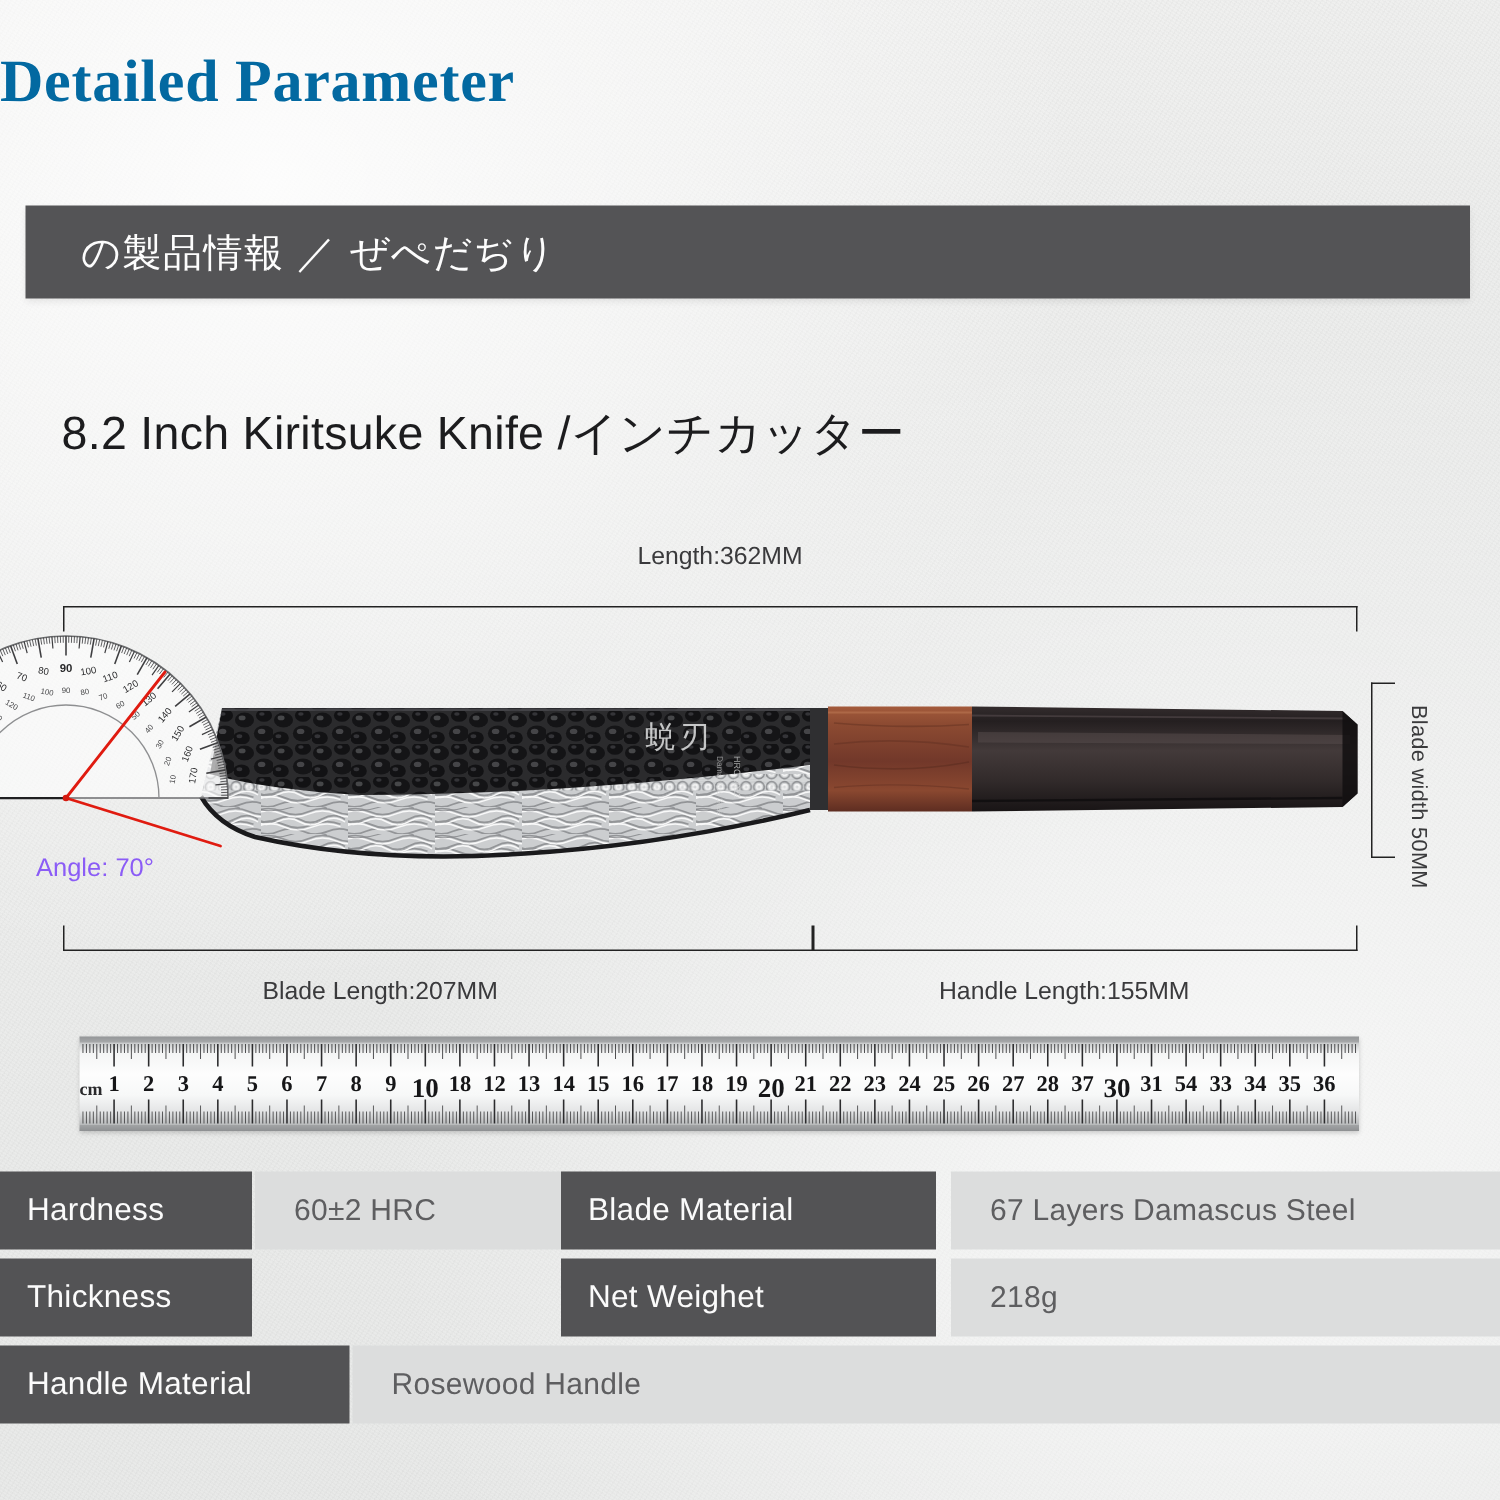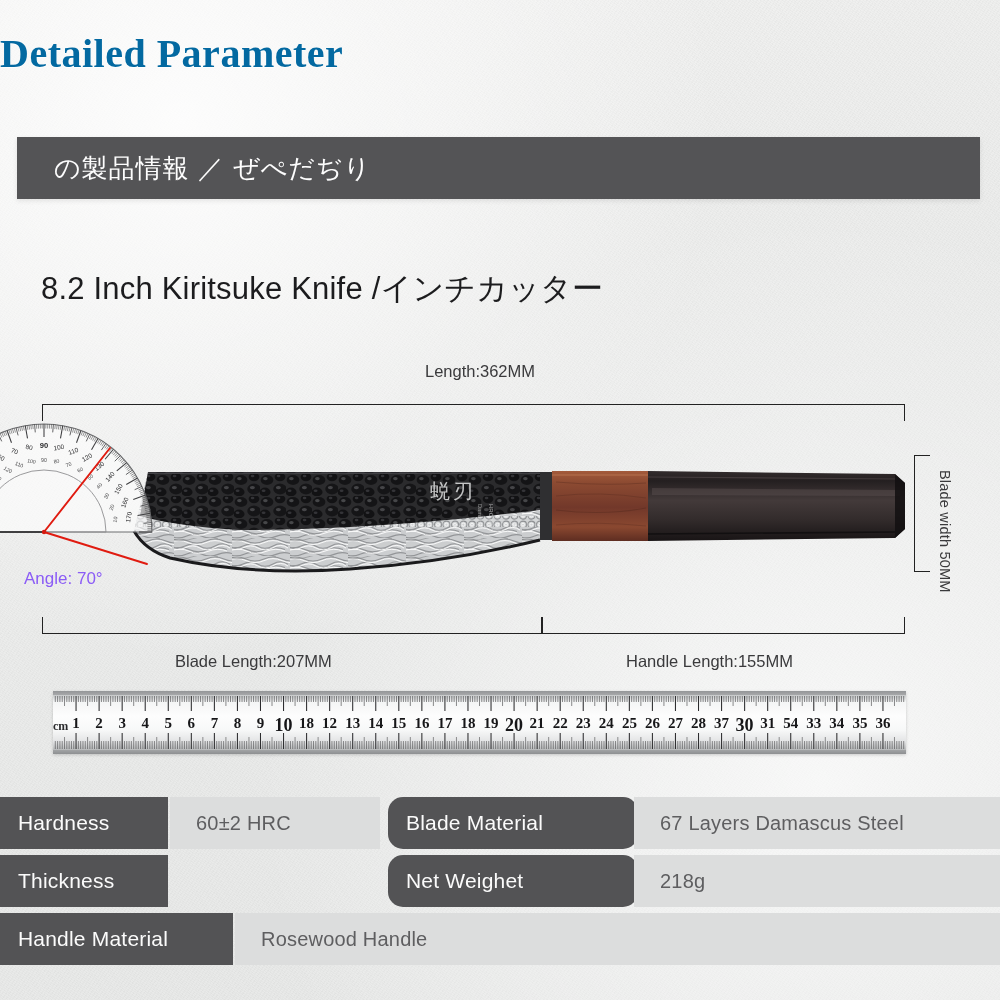"Hardness" #spec-table { margin-top: 16px -> none }
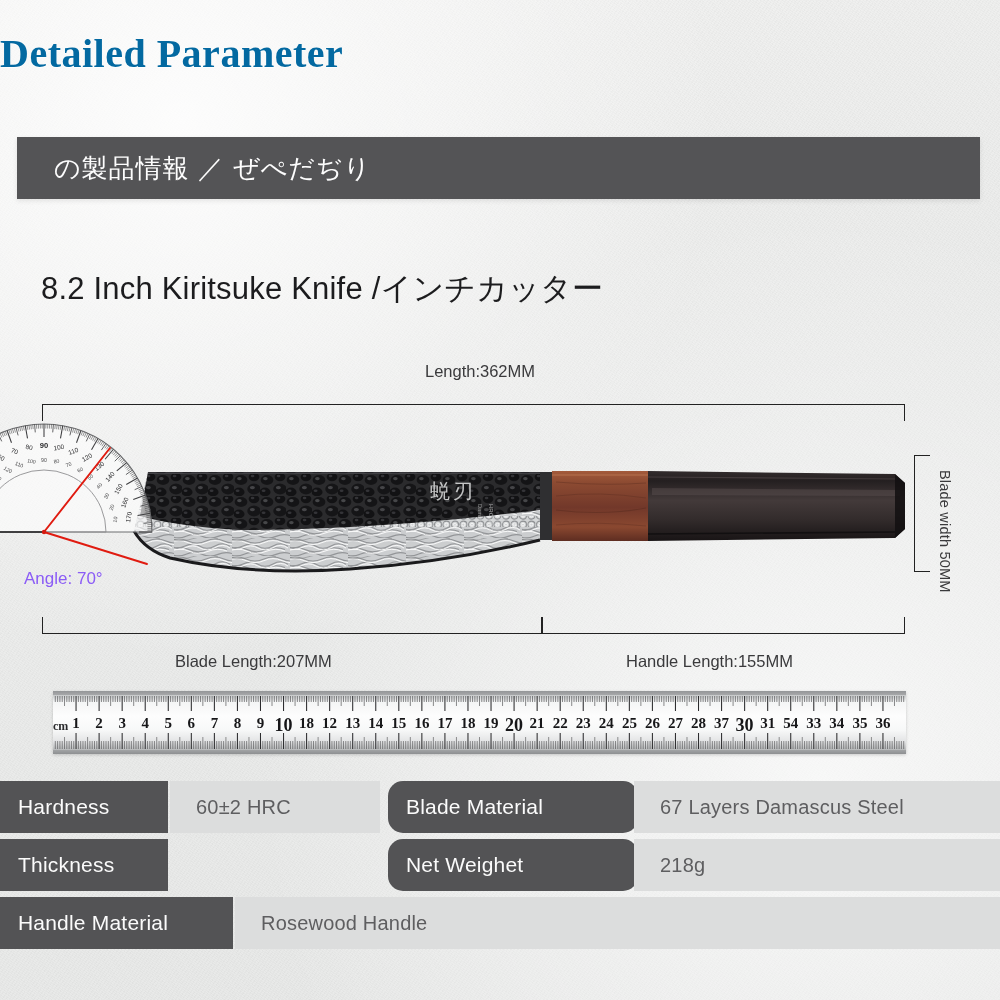"Blade Material" .c-label-b { border-radius: 15px -> none; left: 388px -> 374px }
